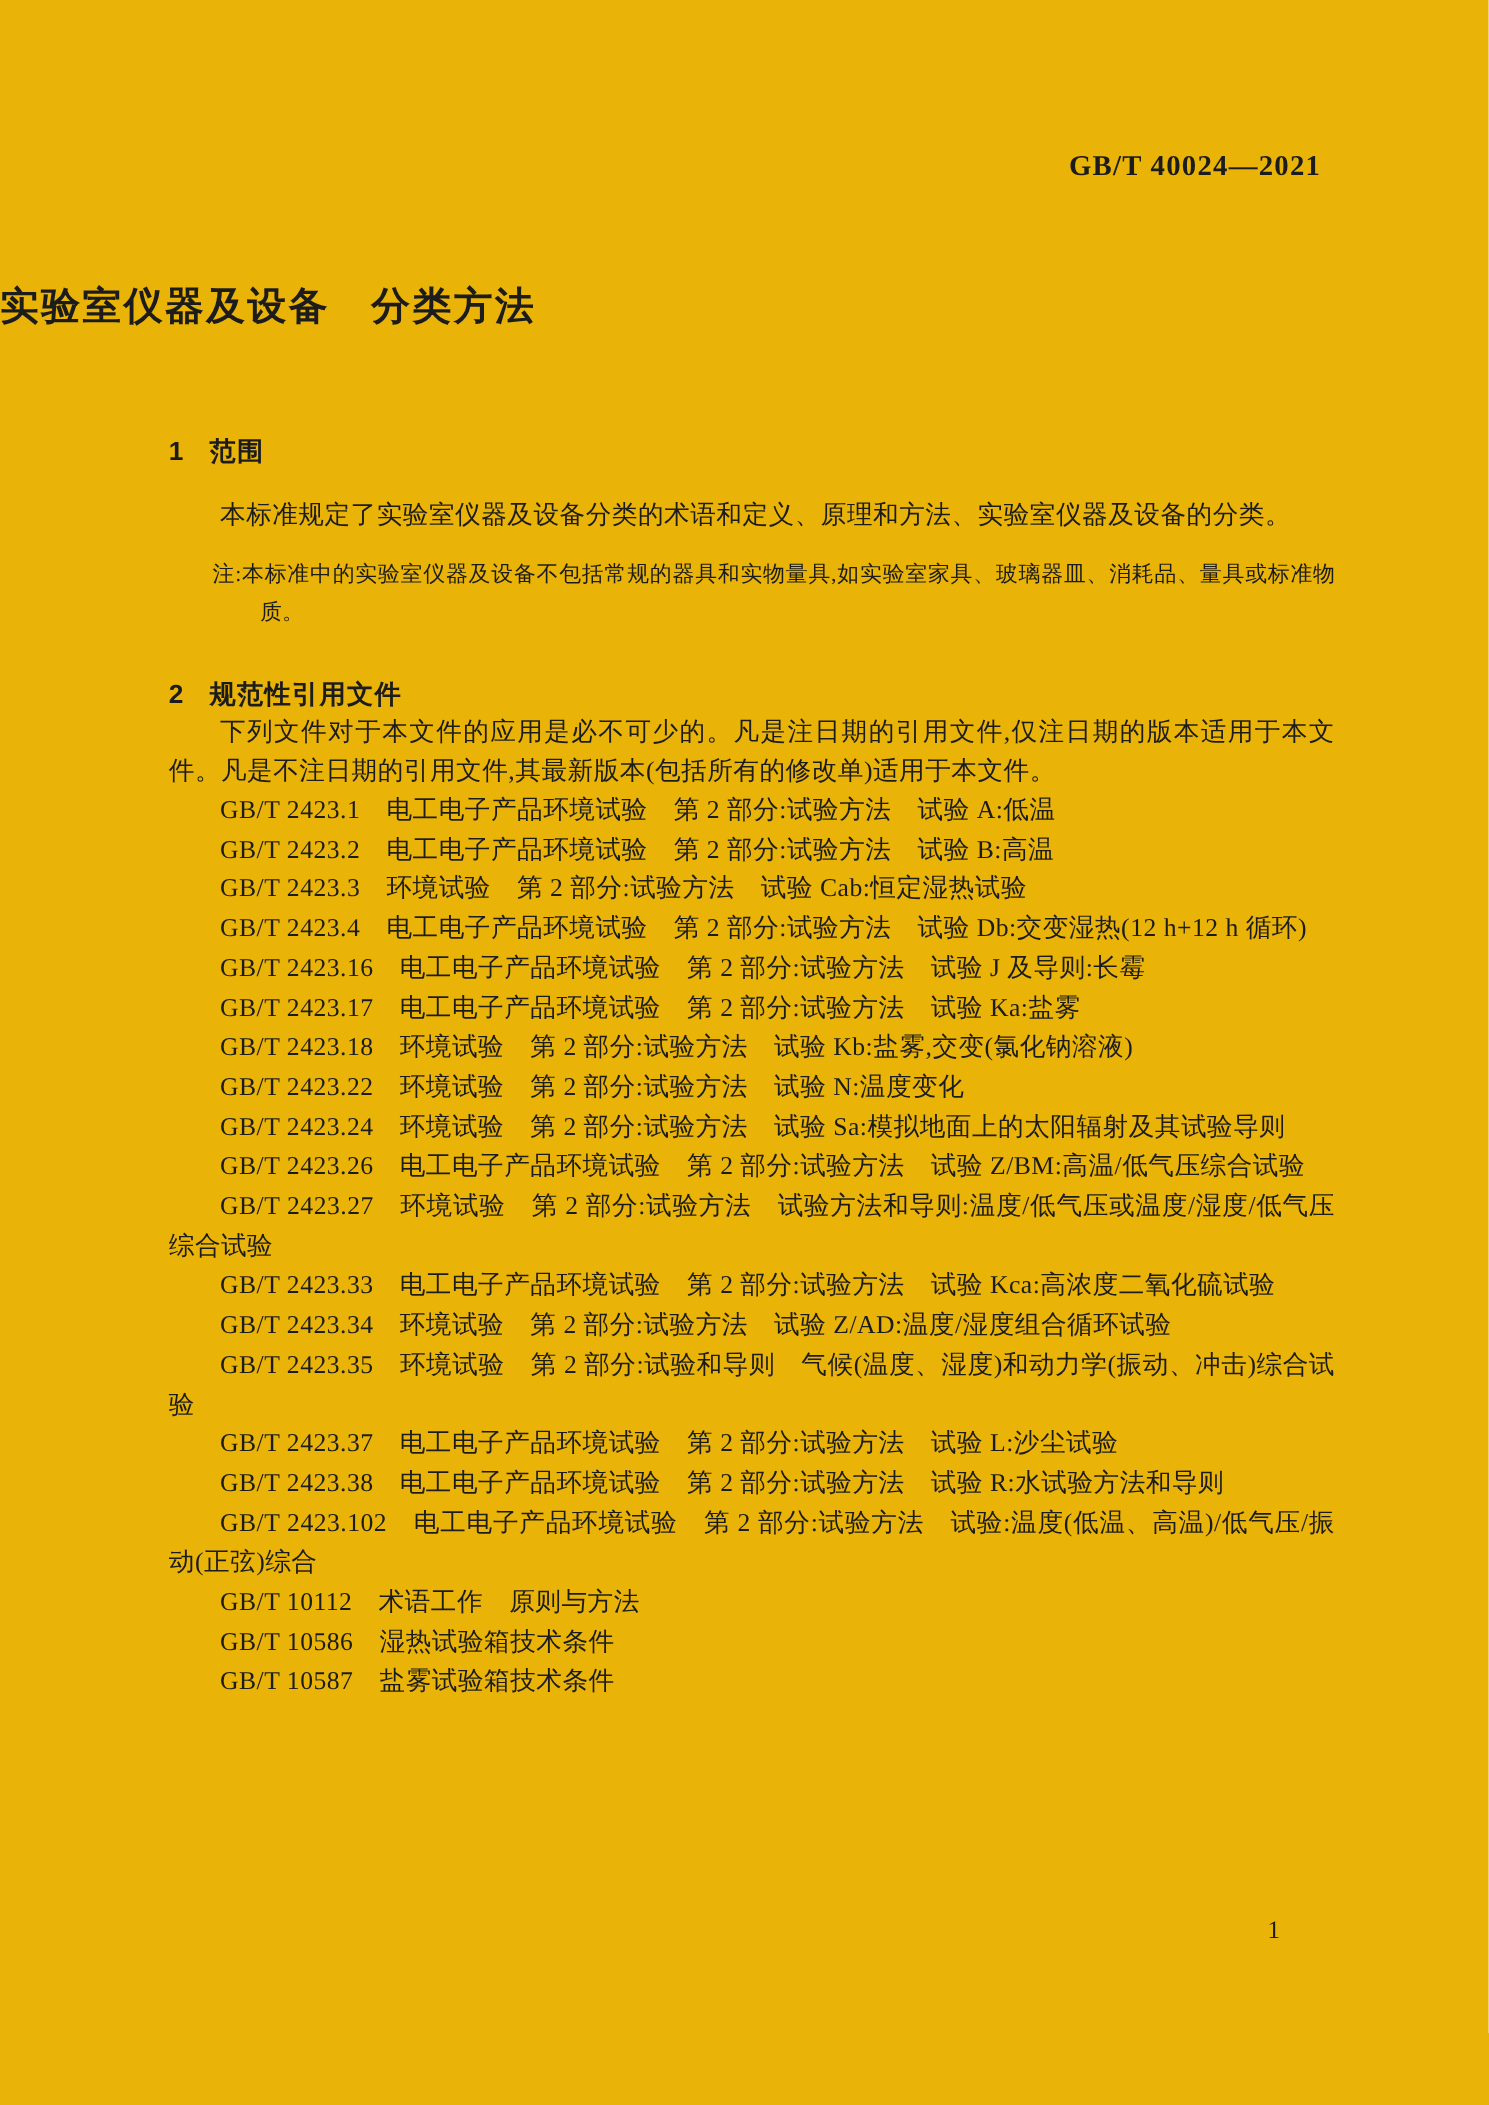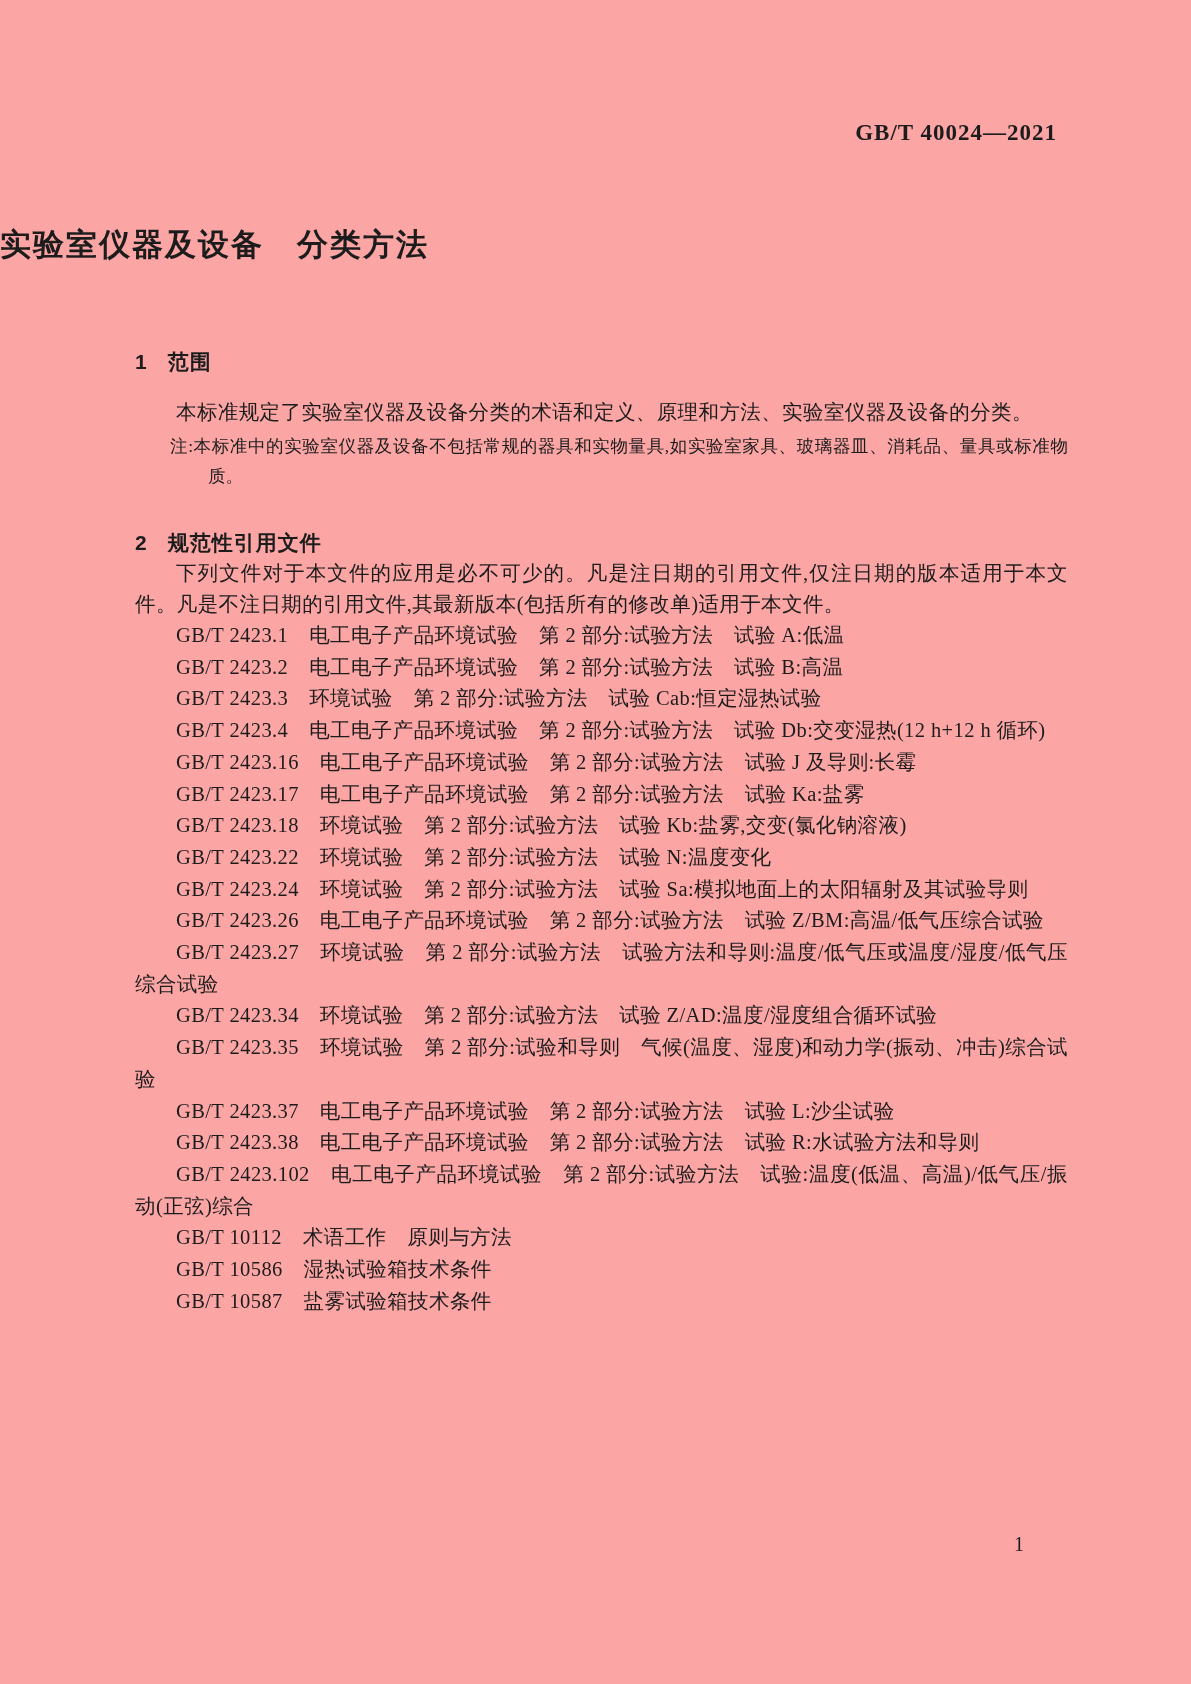"GB/T 40024—2021" .page { background: #fca5a5 -> #eab308 }
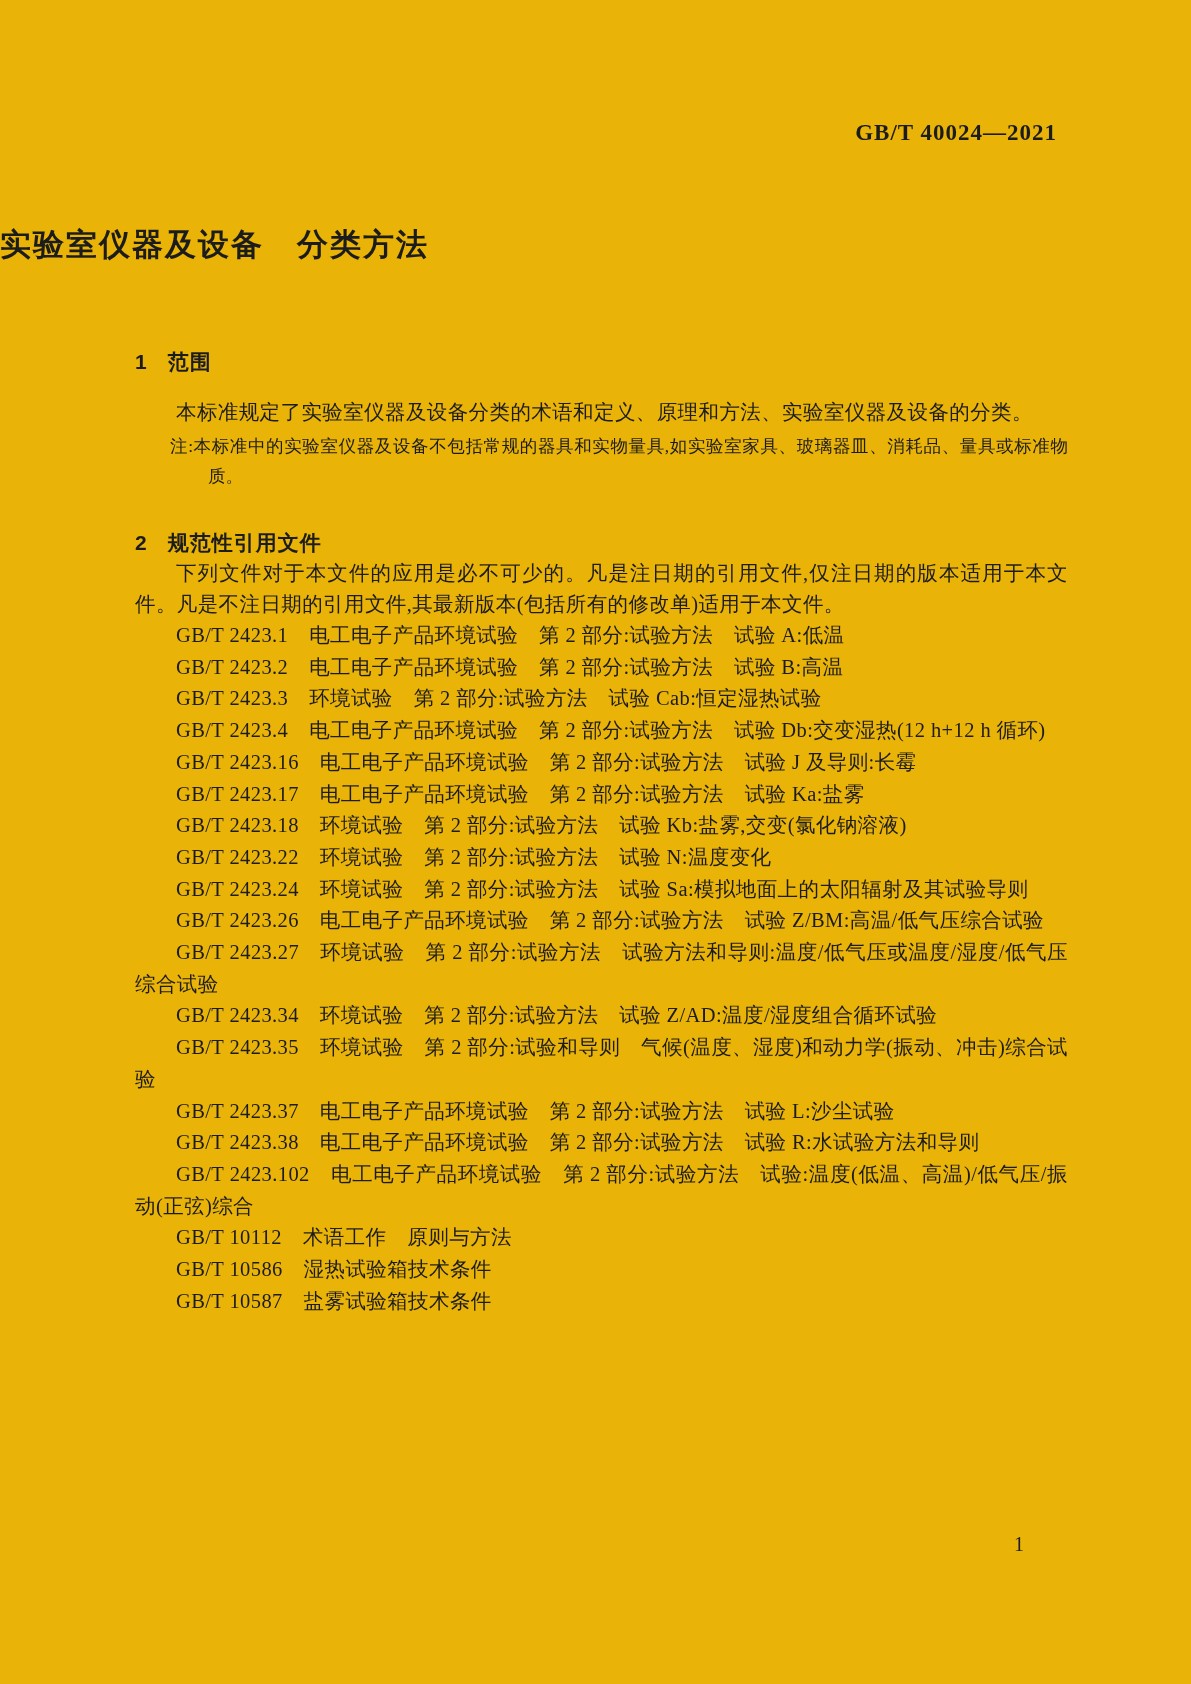"注:本标准中的实验室仪器及设备不包括常规的器具和实物量具,如实验室家具、玻璃器皿" .note { margin-top: 3px -> 16px }
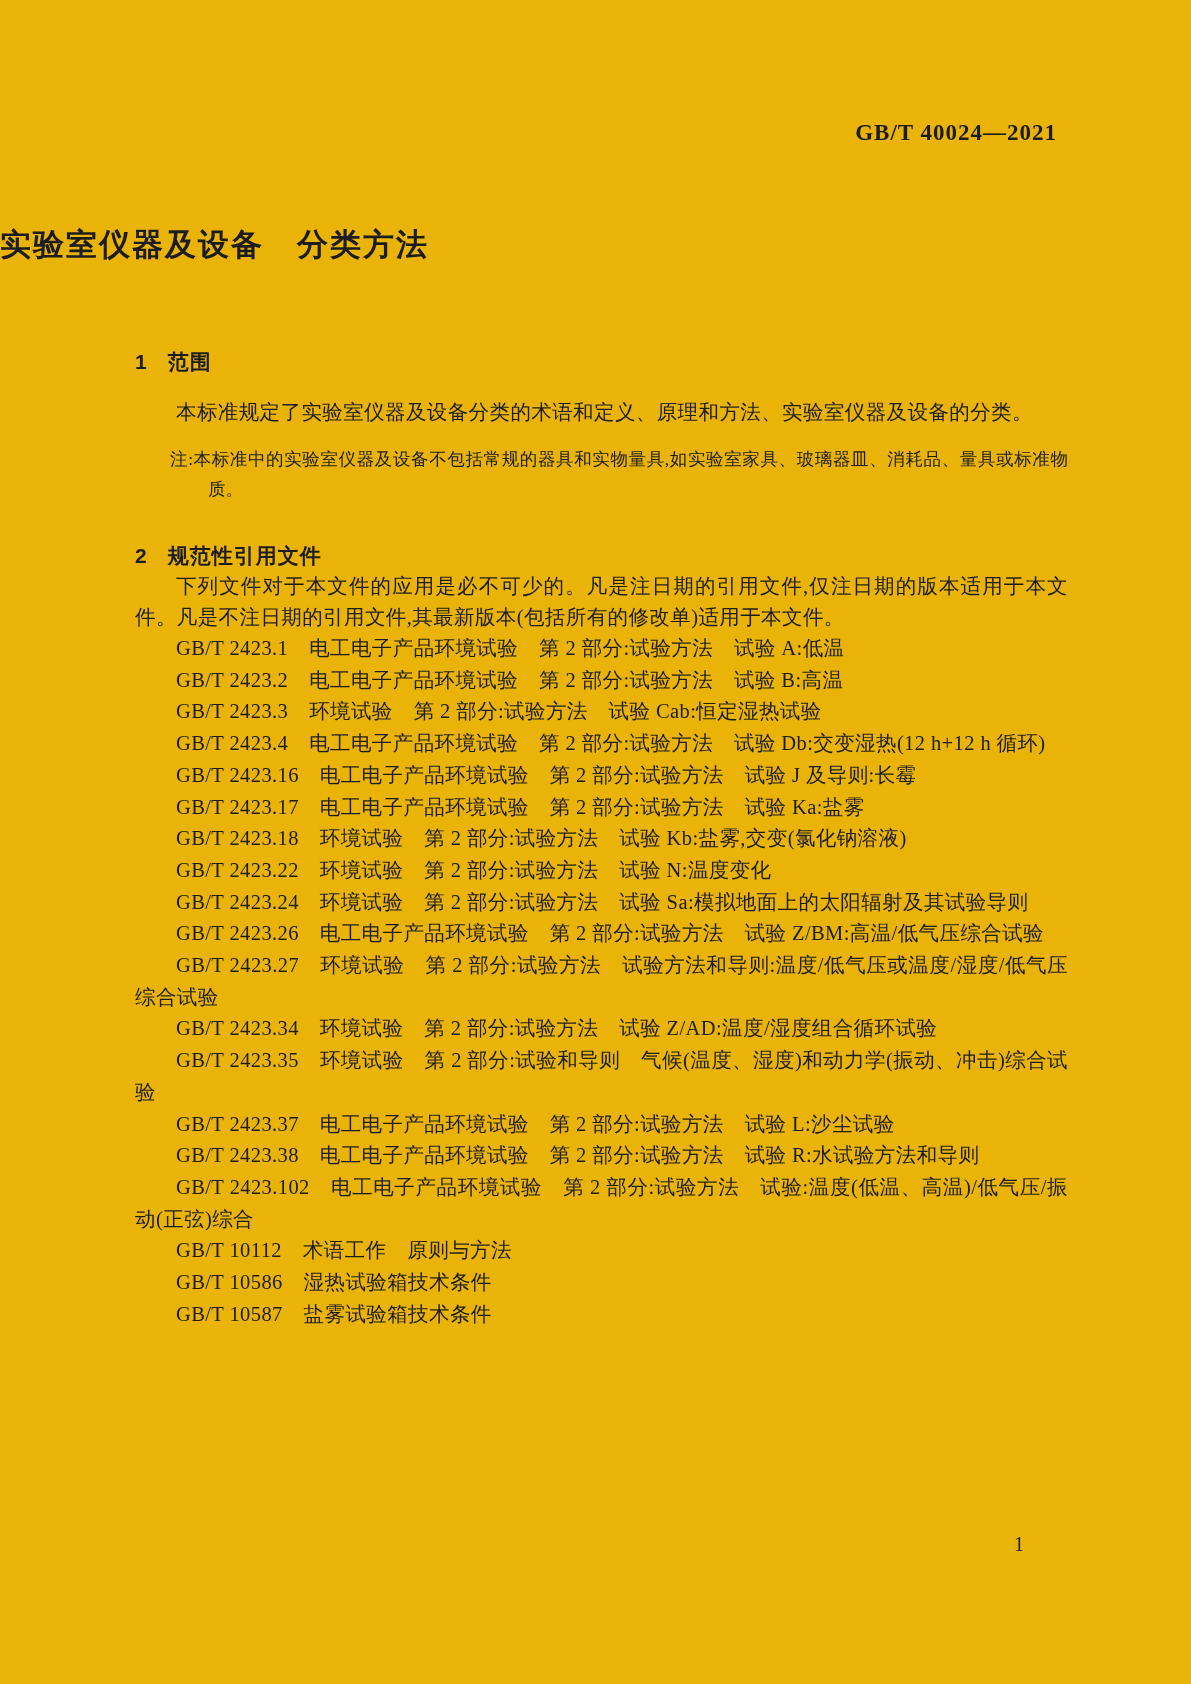"GB/T 2423.33 电工电子产品环境试验 第 2" p { html: none -> <p>GB/T 2423.33 电工电子产品环境试验 第 2 部分:试验方法 试验 Kca:高浓度二氧化硫试验</p> }
